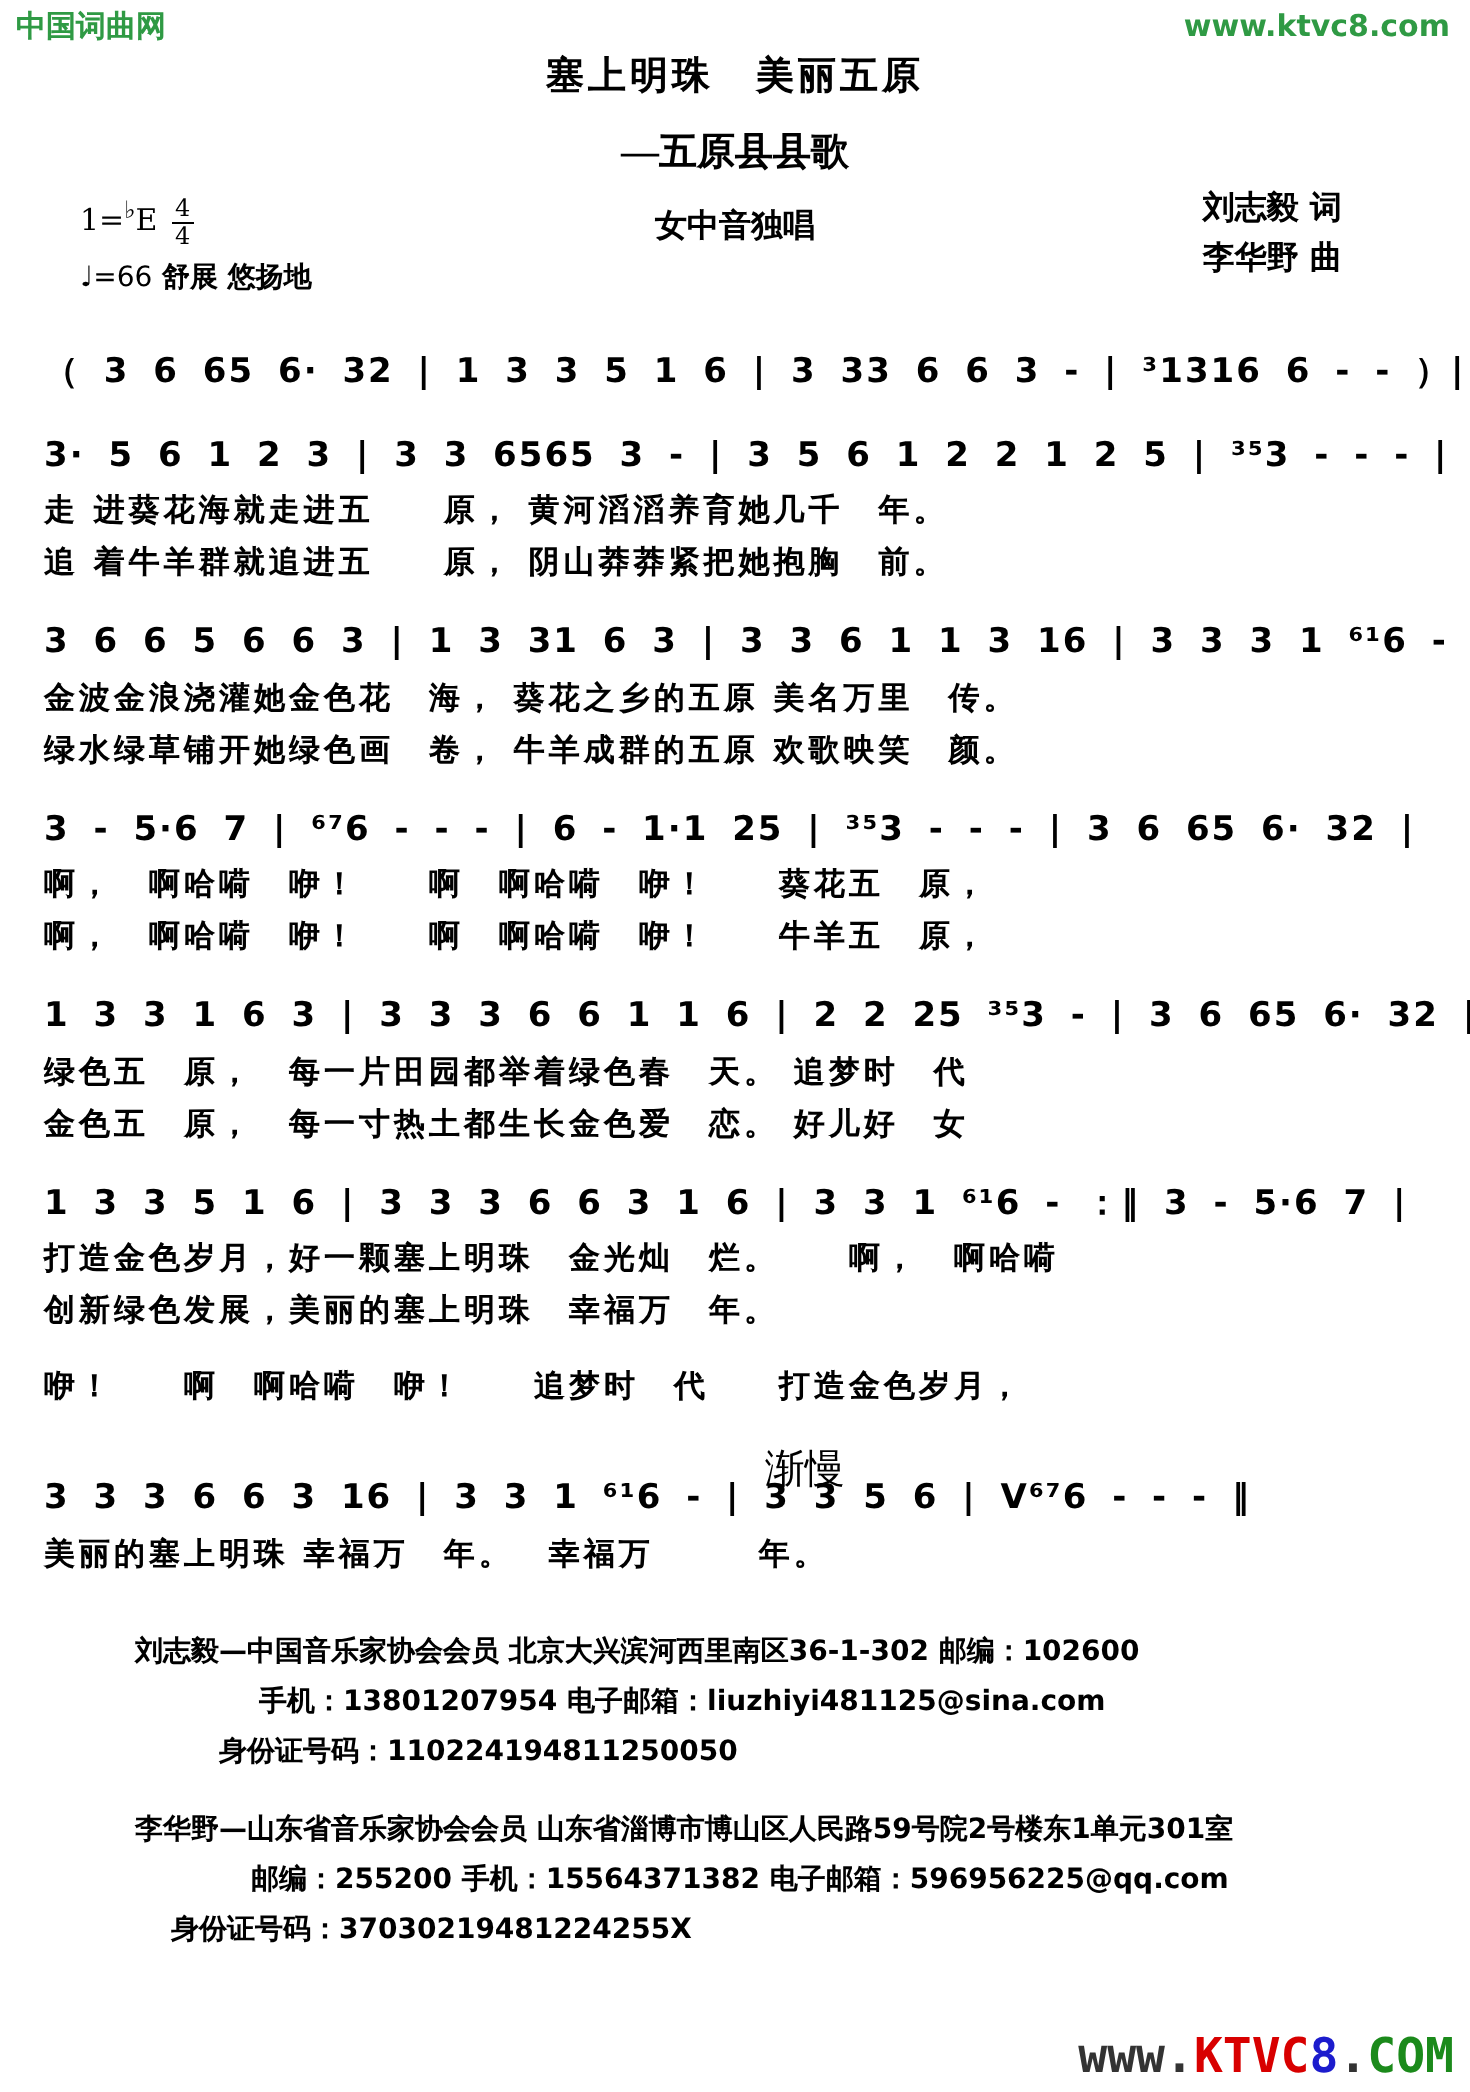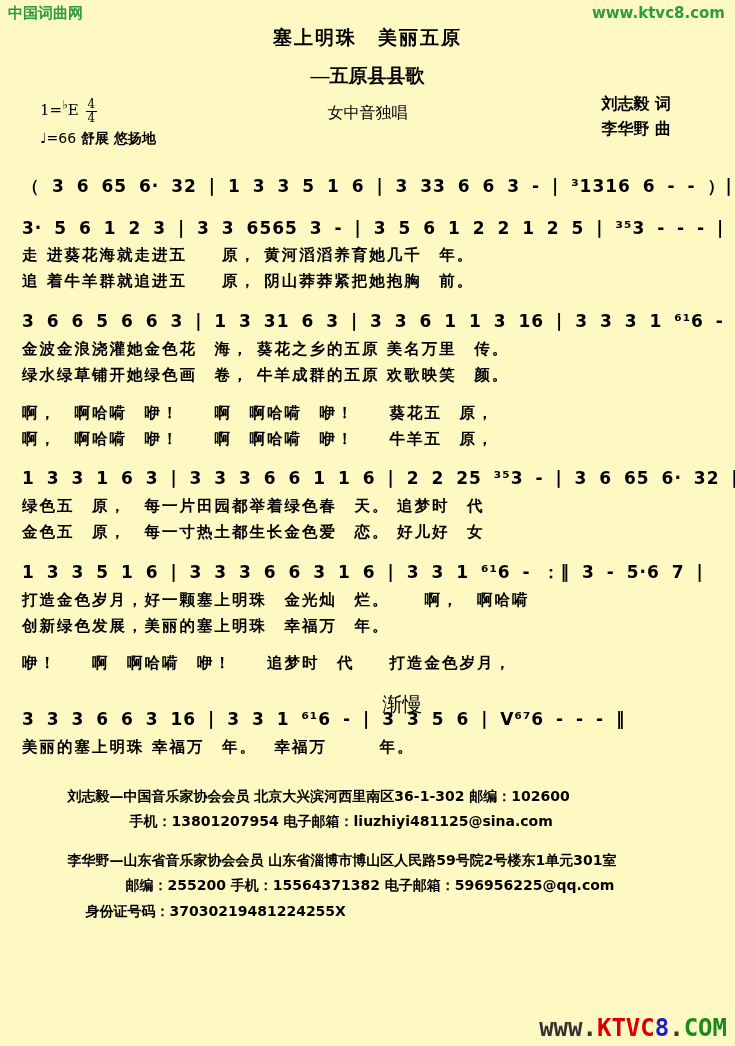"中国词曲网" .page { background: #fef9c3 -> #ffffff }
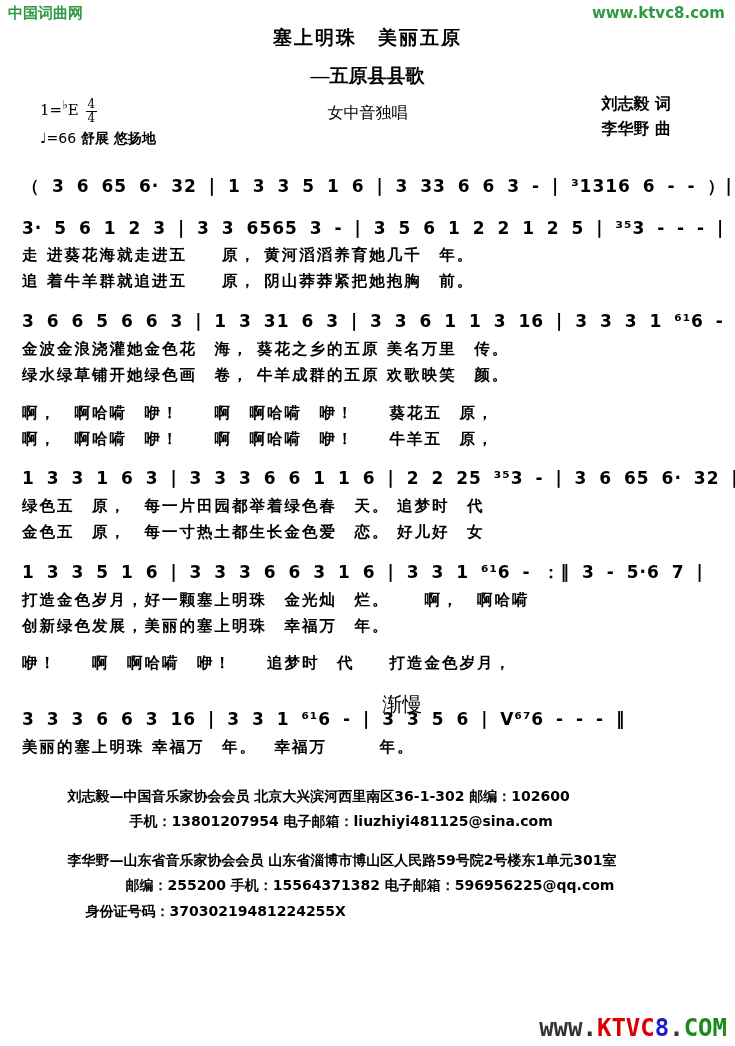"女中音独唱" .perf { font-weight: normal -> bold }
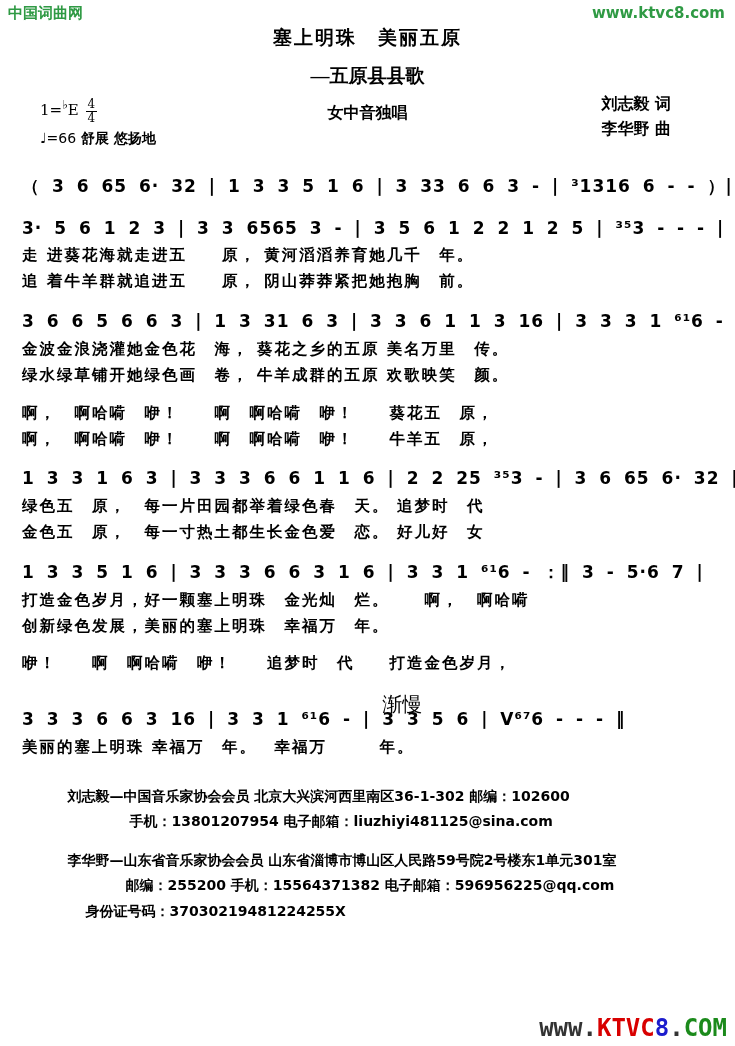"3 - 5·6 7 |" div.notes { html: none -> <div>3 - 5·6 7 | ⁶⁷6 - - - | 6 - 1·1 25 | ³⁵3 - - - | 3 6 65 6· 32 |</div> }
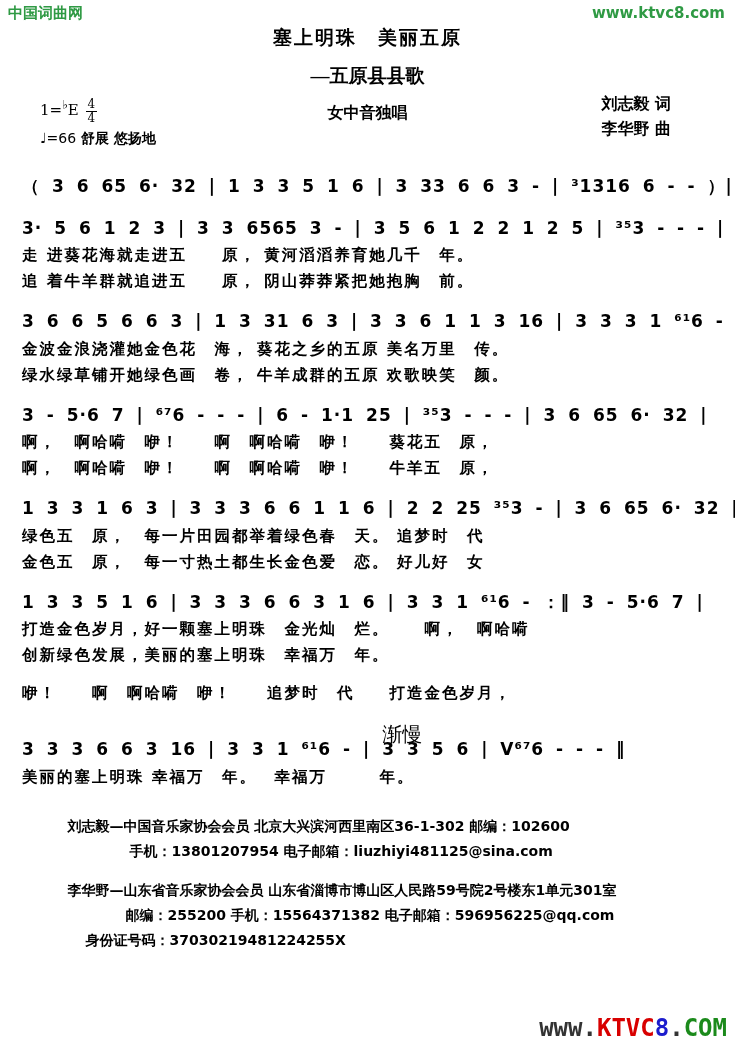"身份证号码：110224194811250050" div.fl-2 { html: none -> <div>身份证号码：110224194811250050</div> }
